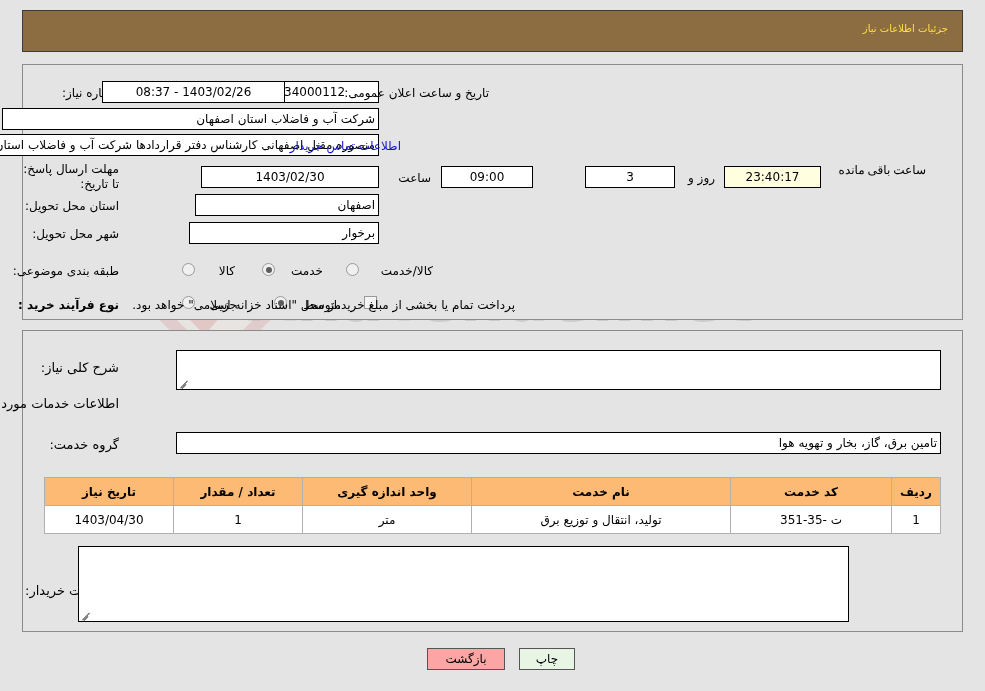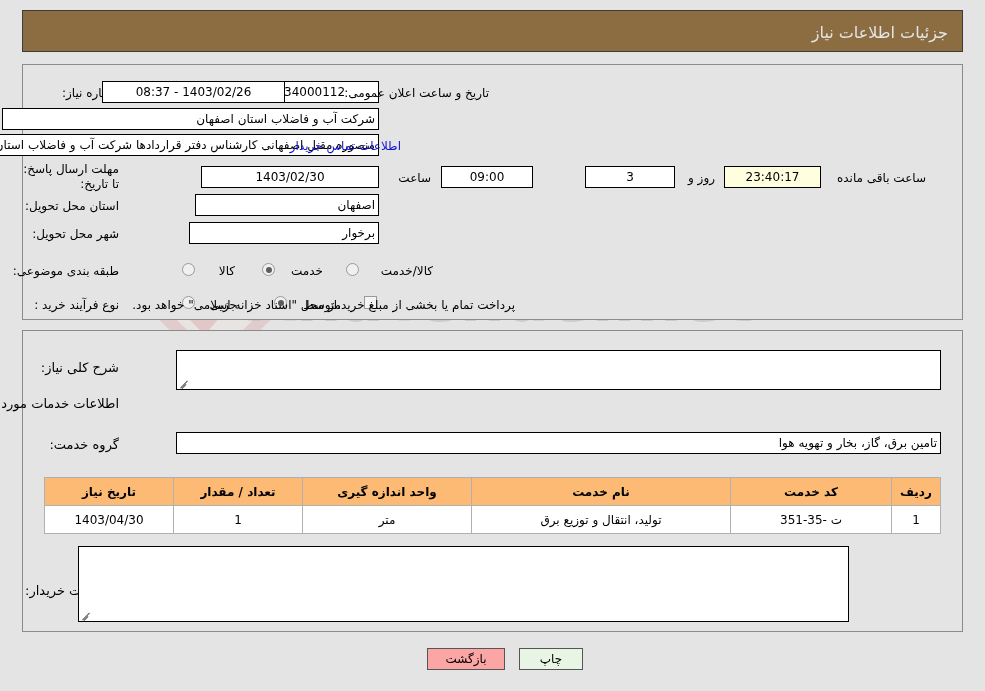"جزئیات اطلاعات نیاز" .page-header .title { color: #e5e5e5 -> #fde047; font-size: 16px -> 10px }
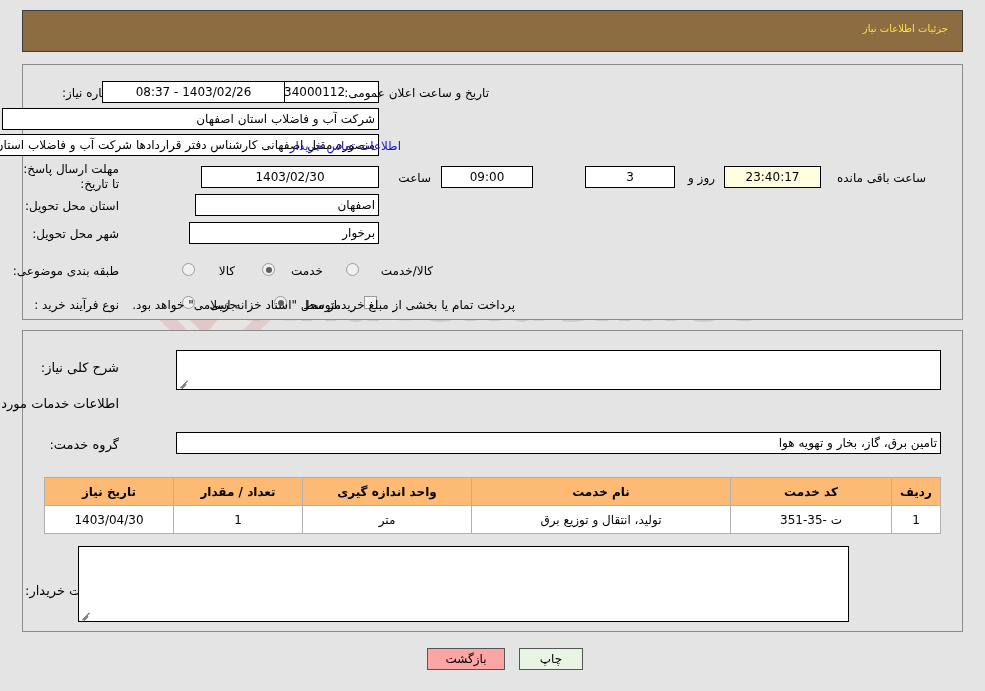"ساعت باقی مانده" div.lbl { font-family: none -> Liberation Serif, serif; top: 171px -> 163px }
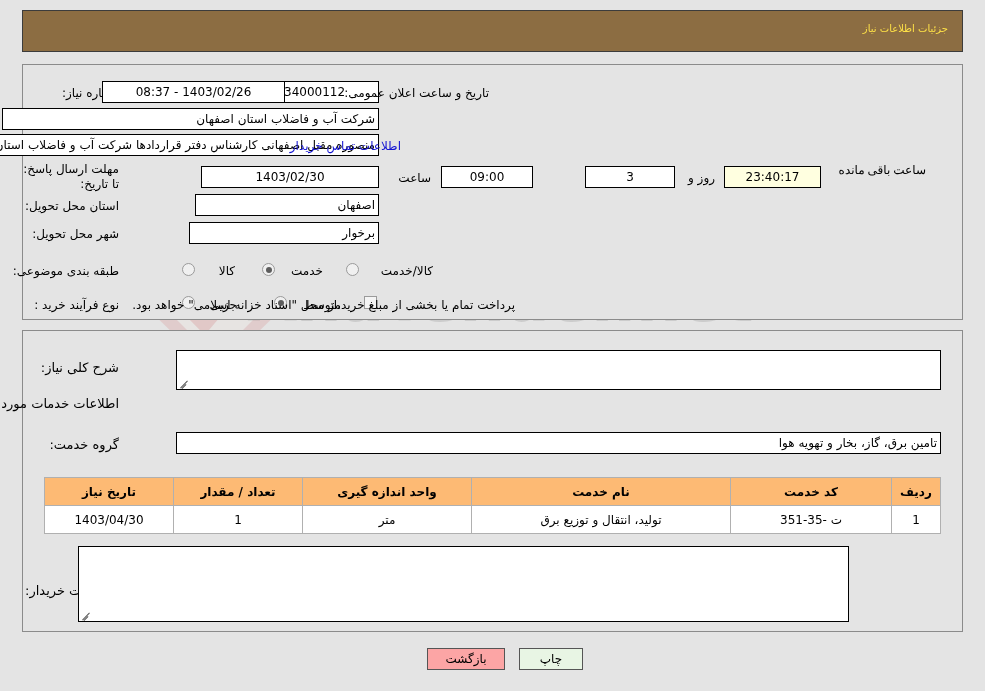"نوع فرآیند خرید :" div.lbl { font-weight: none -> bold }
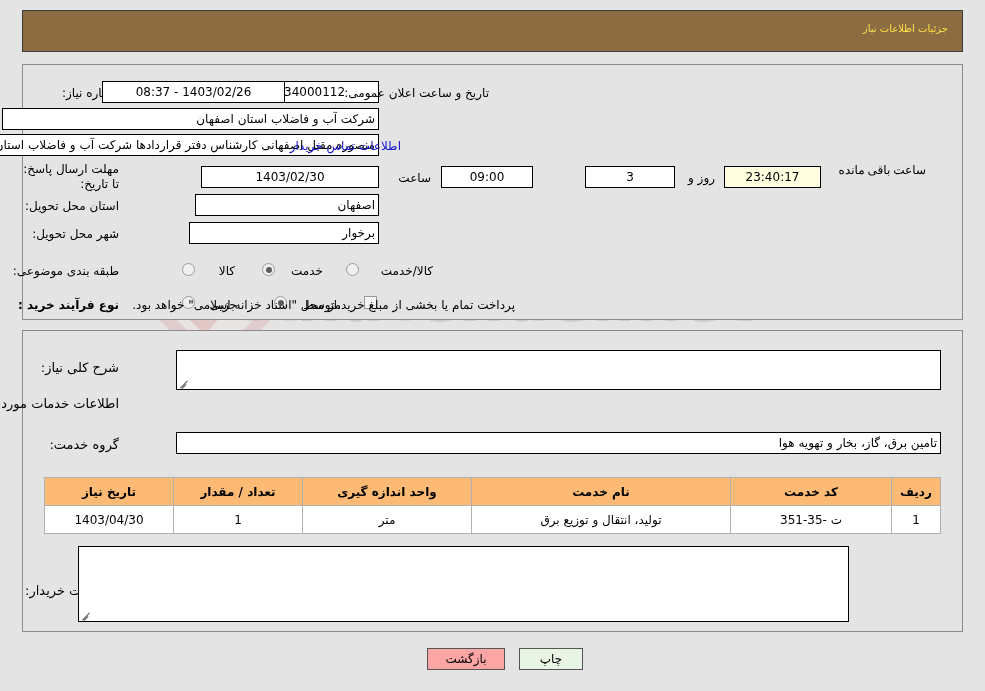"چاپ" #btn-print { width: 64px -> 56px }
